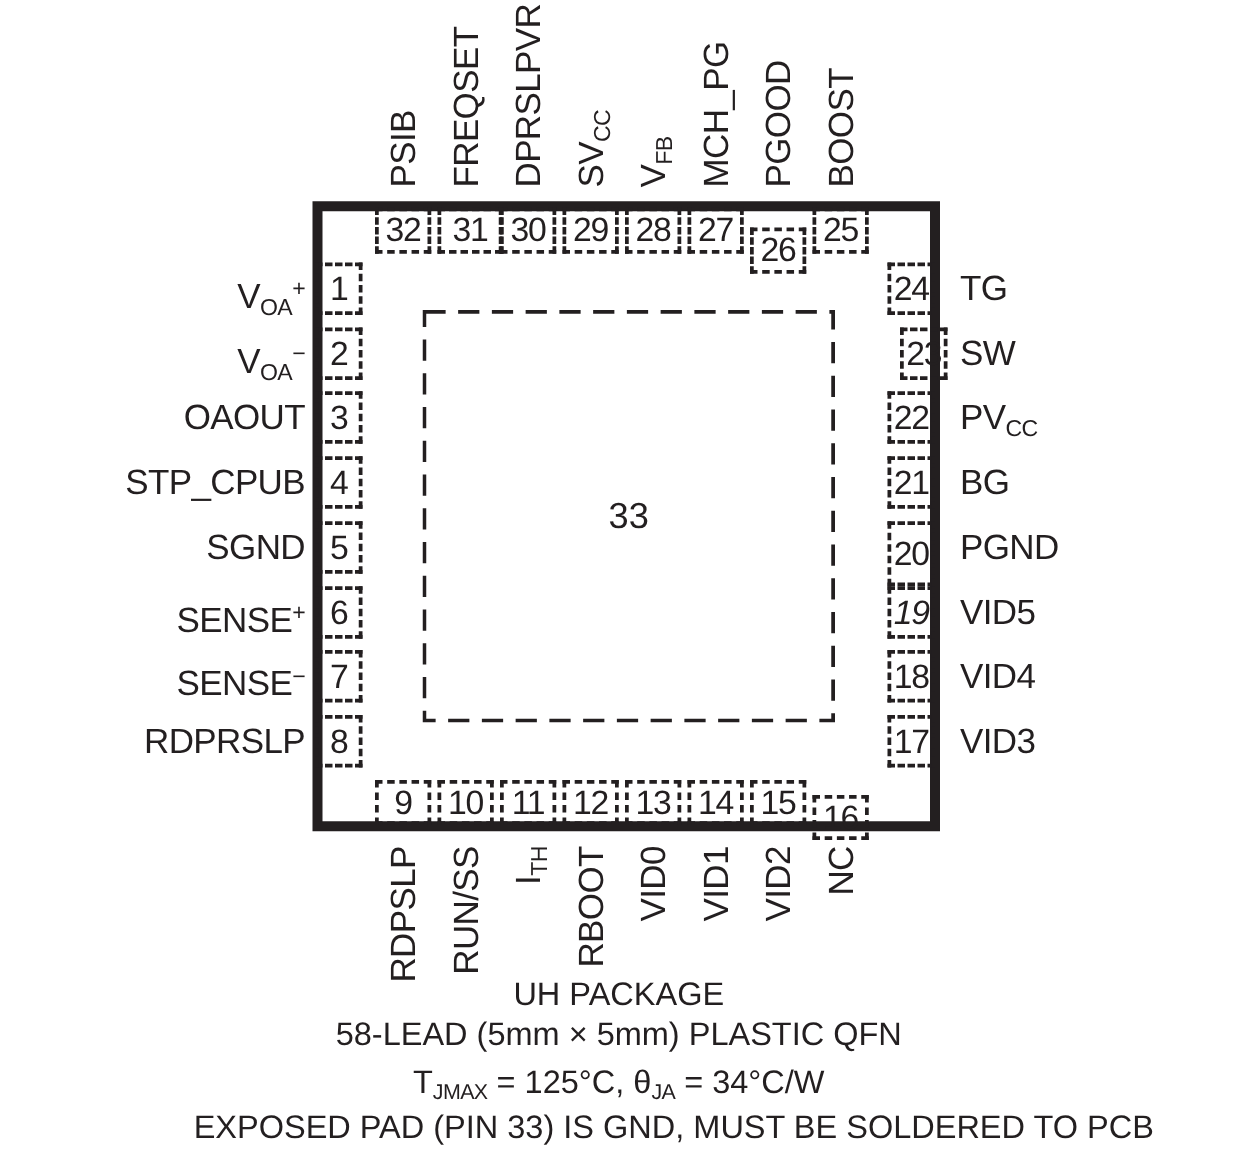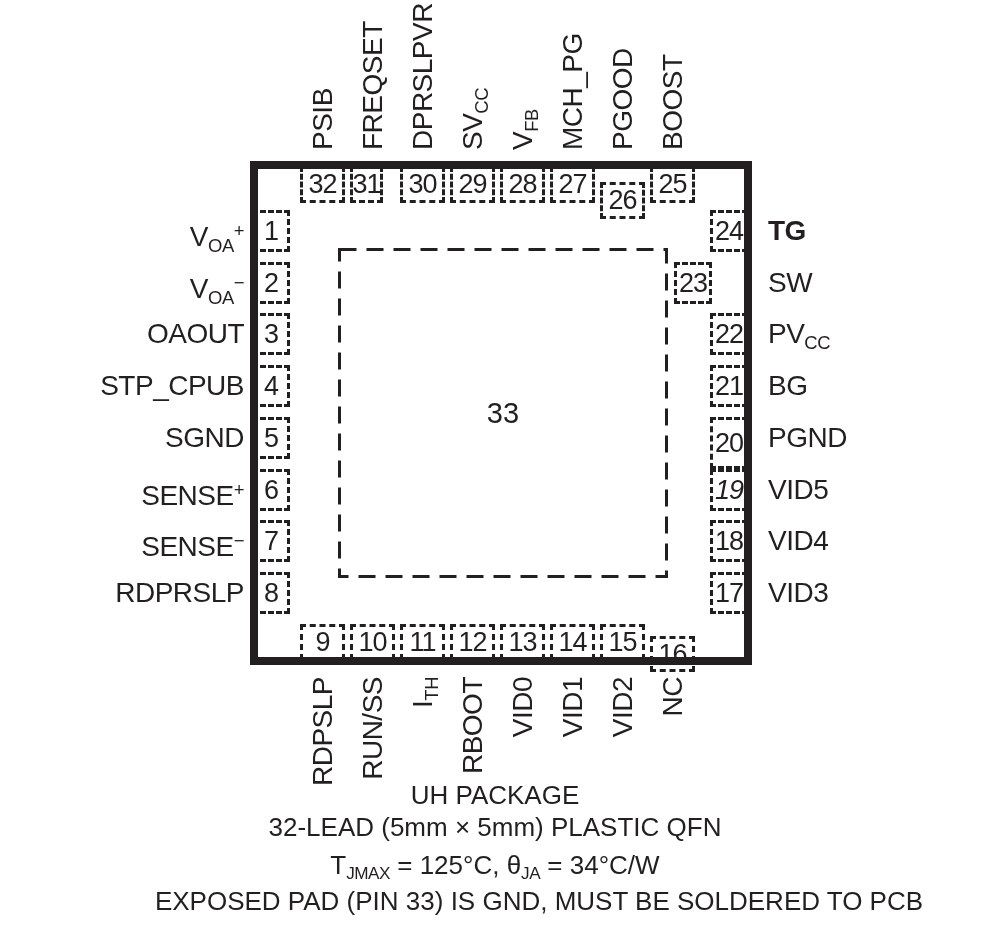"31" div.pin-box { width: 33px -> 52px }
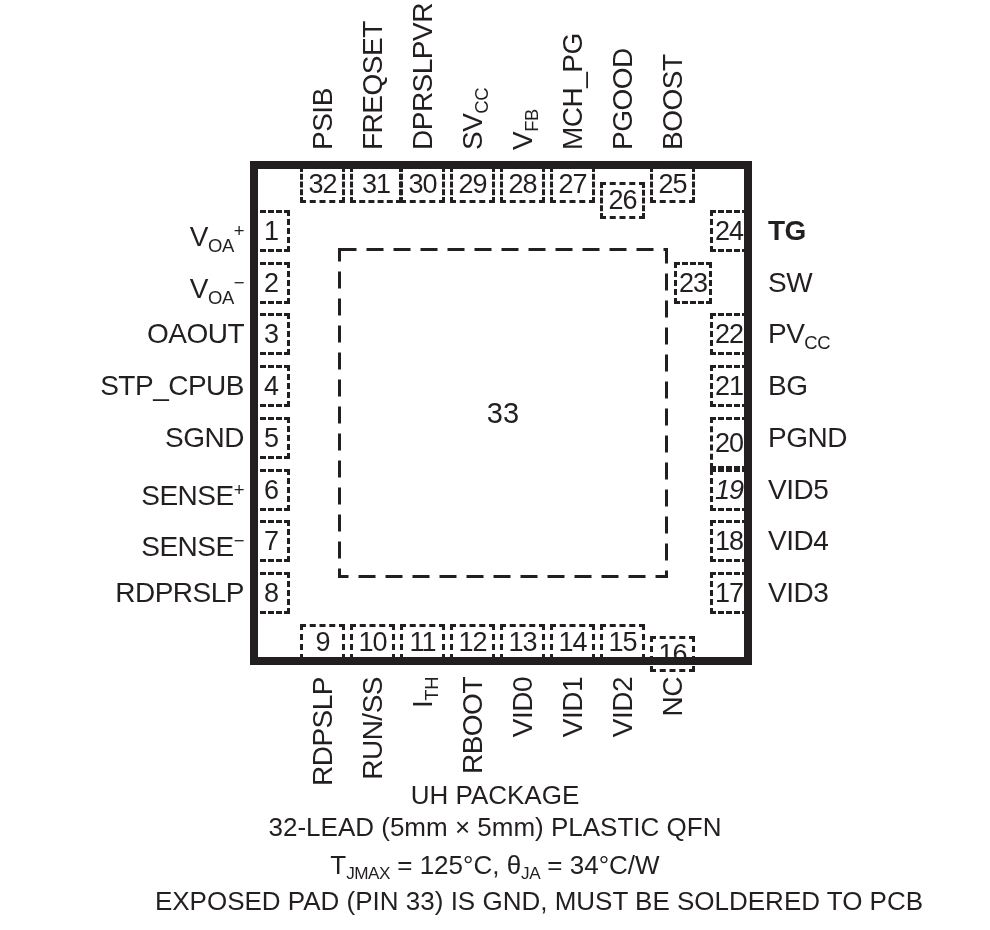"TG" div.h-label { font-weight: bold -> none }
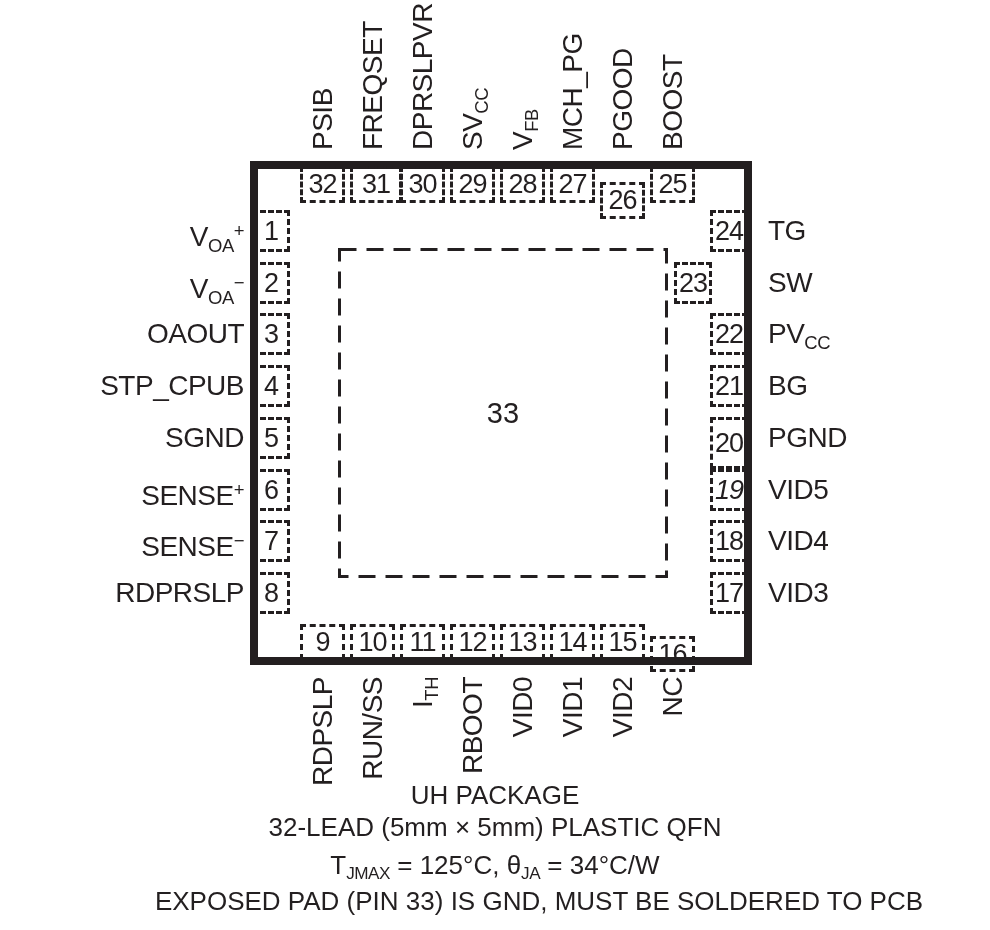"23" div.pin-box { left: 674px -> 720px }
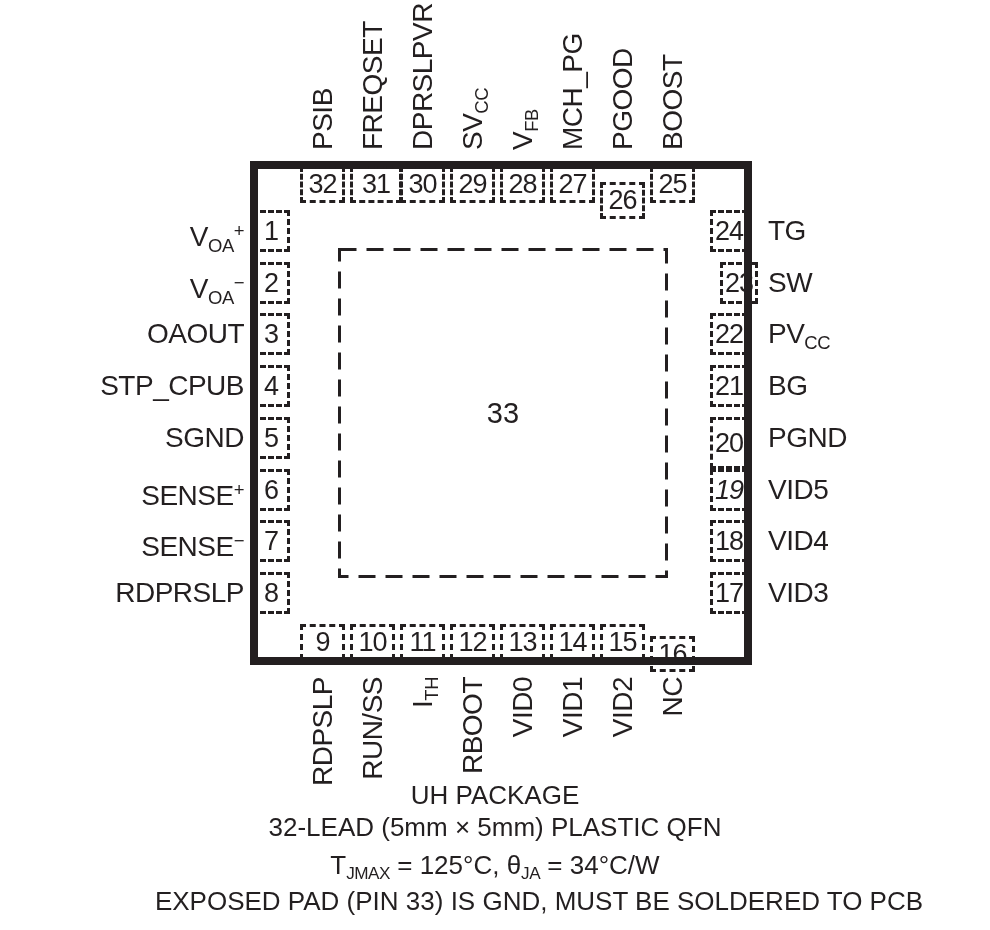"32-LEAD (5mm × 5mm) PLASTIC" div.caption-line { text: 32-LEAD -> 58-LEAD }
